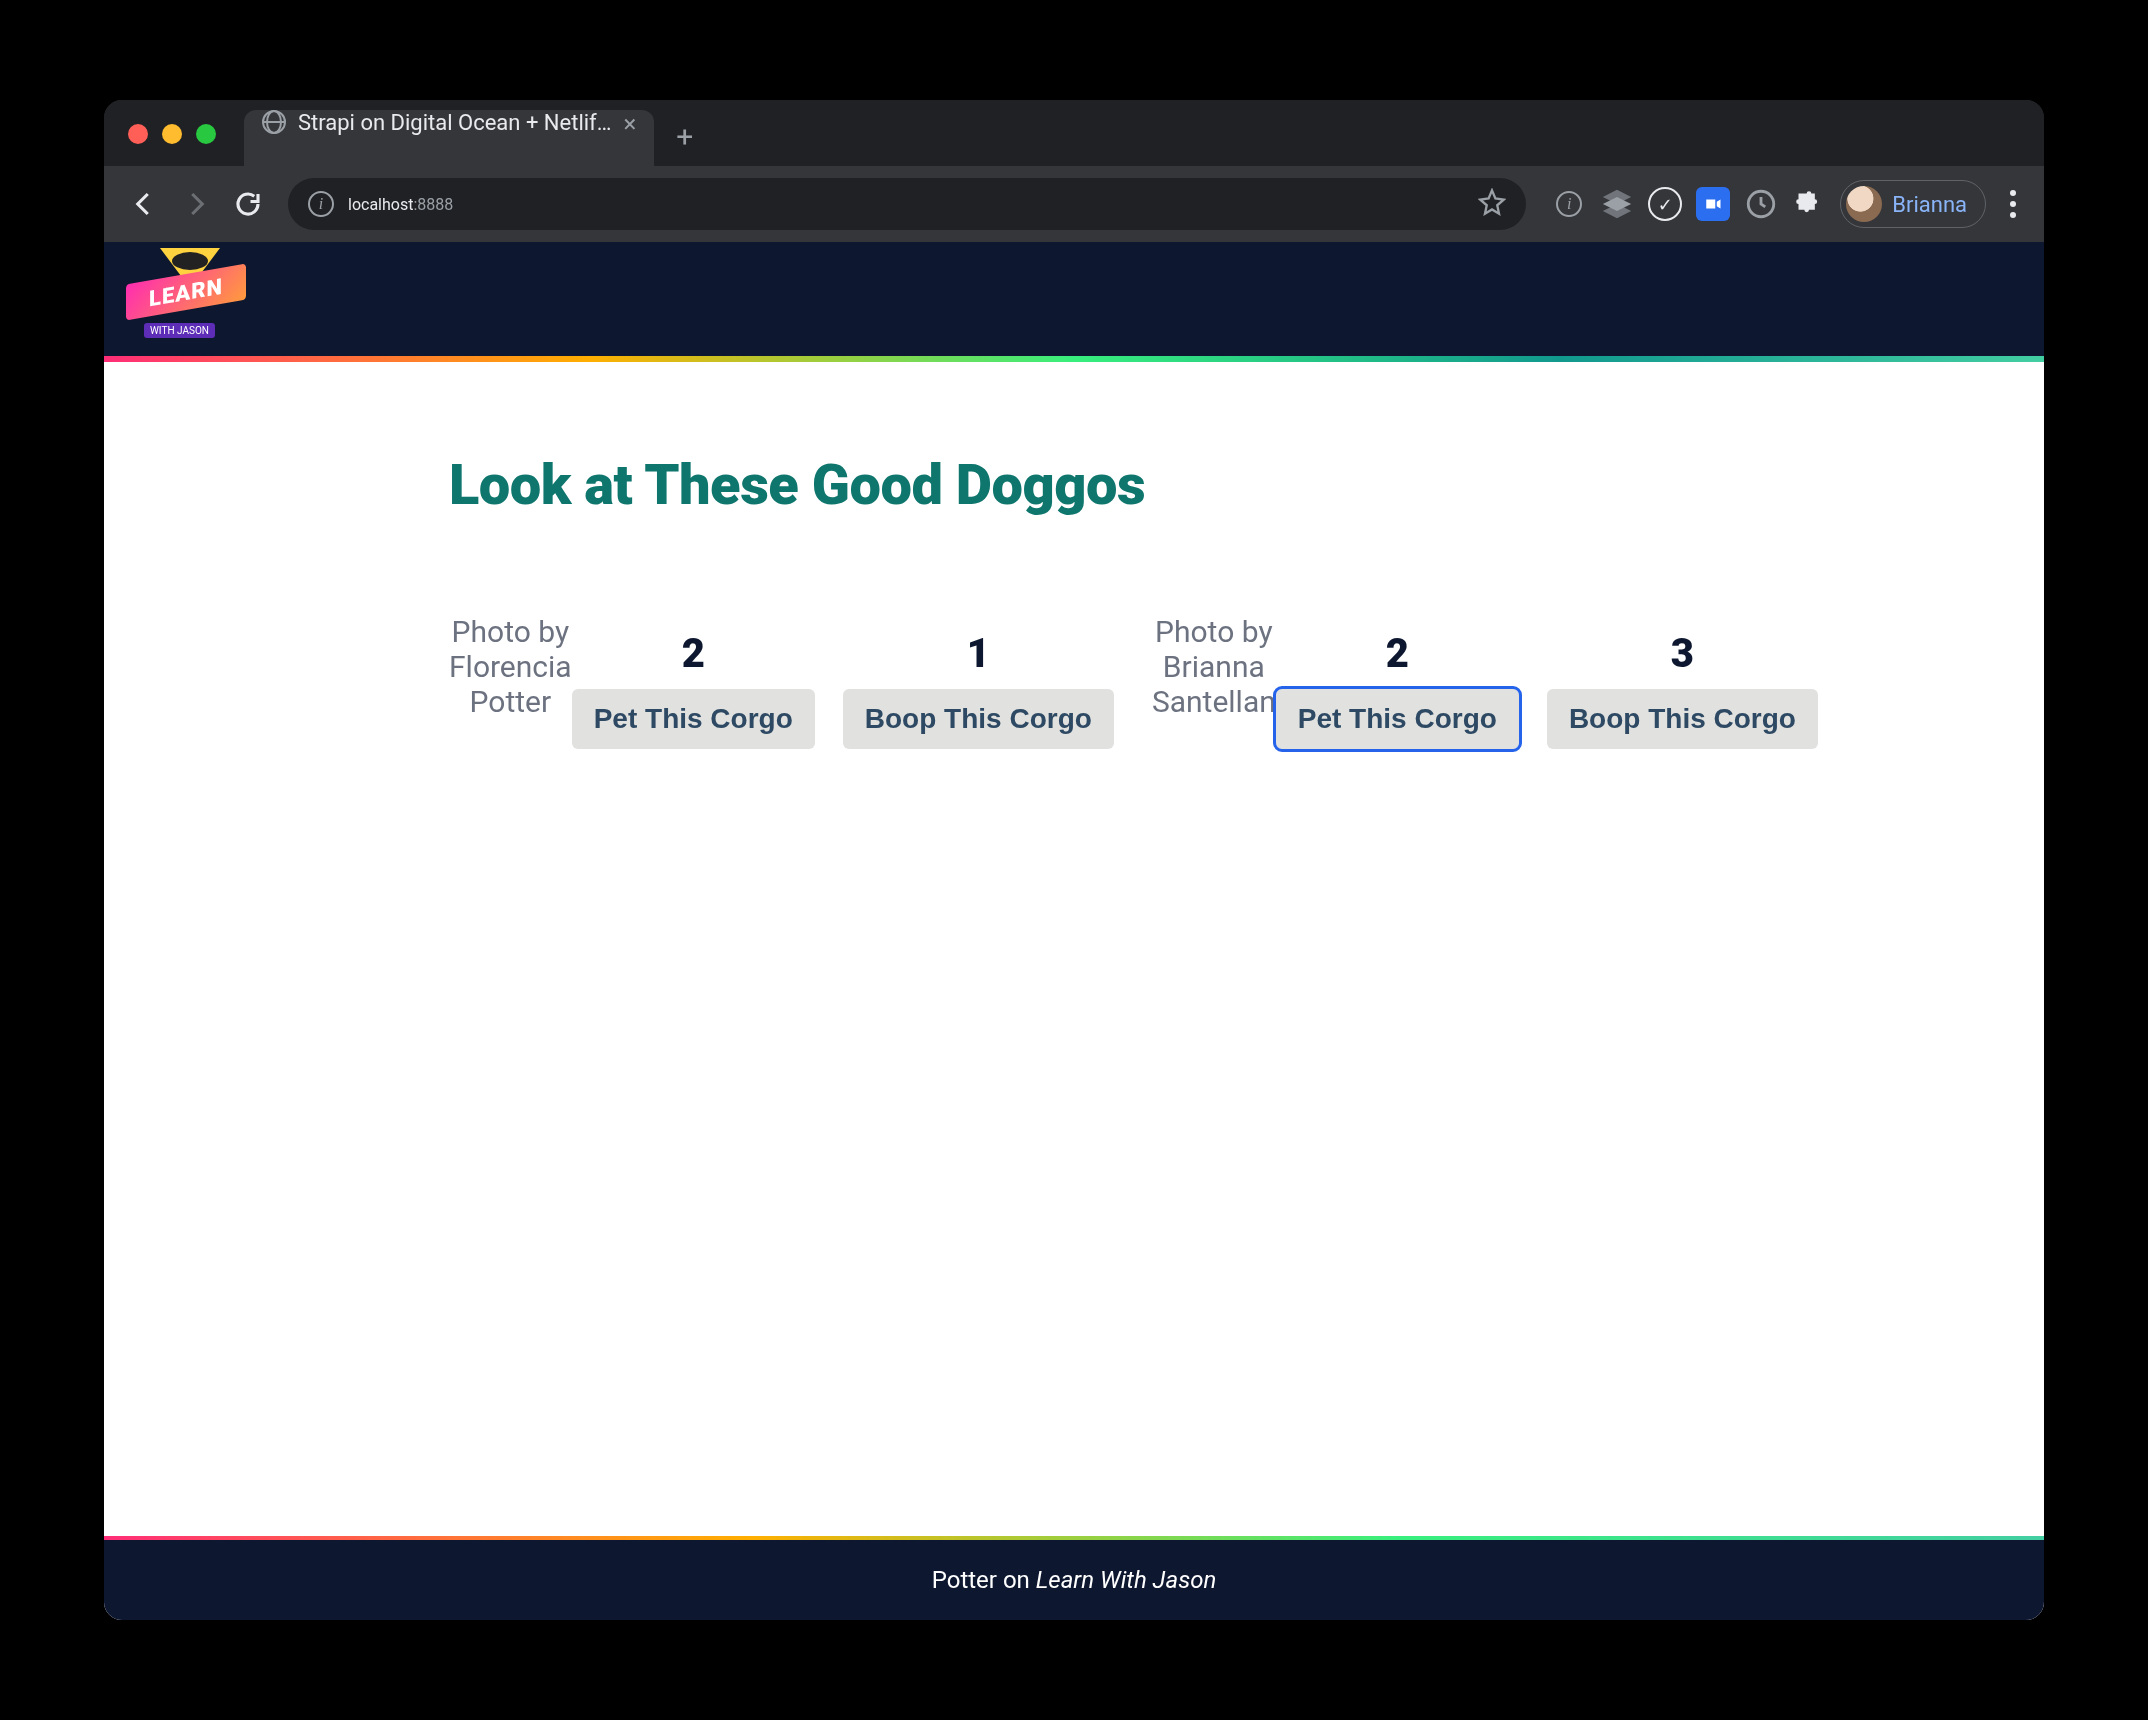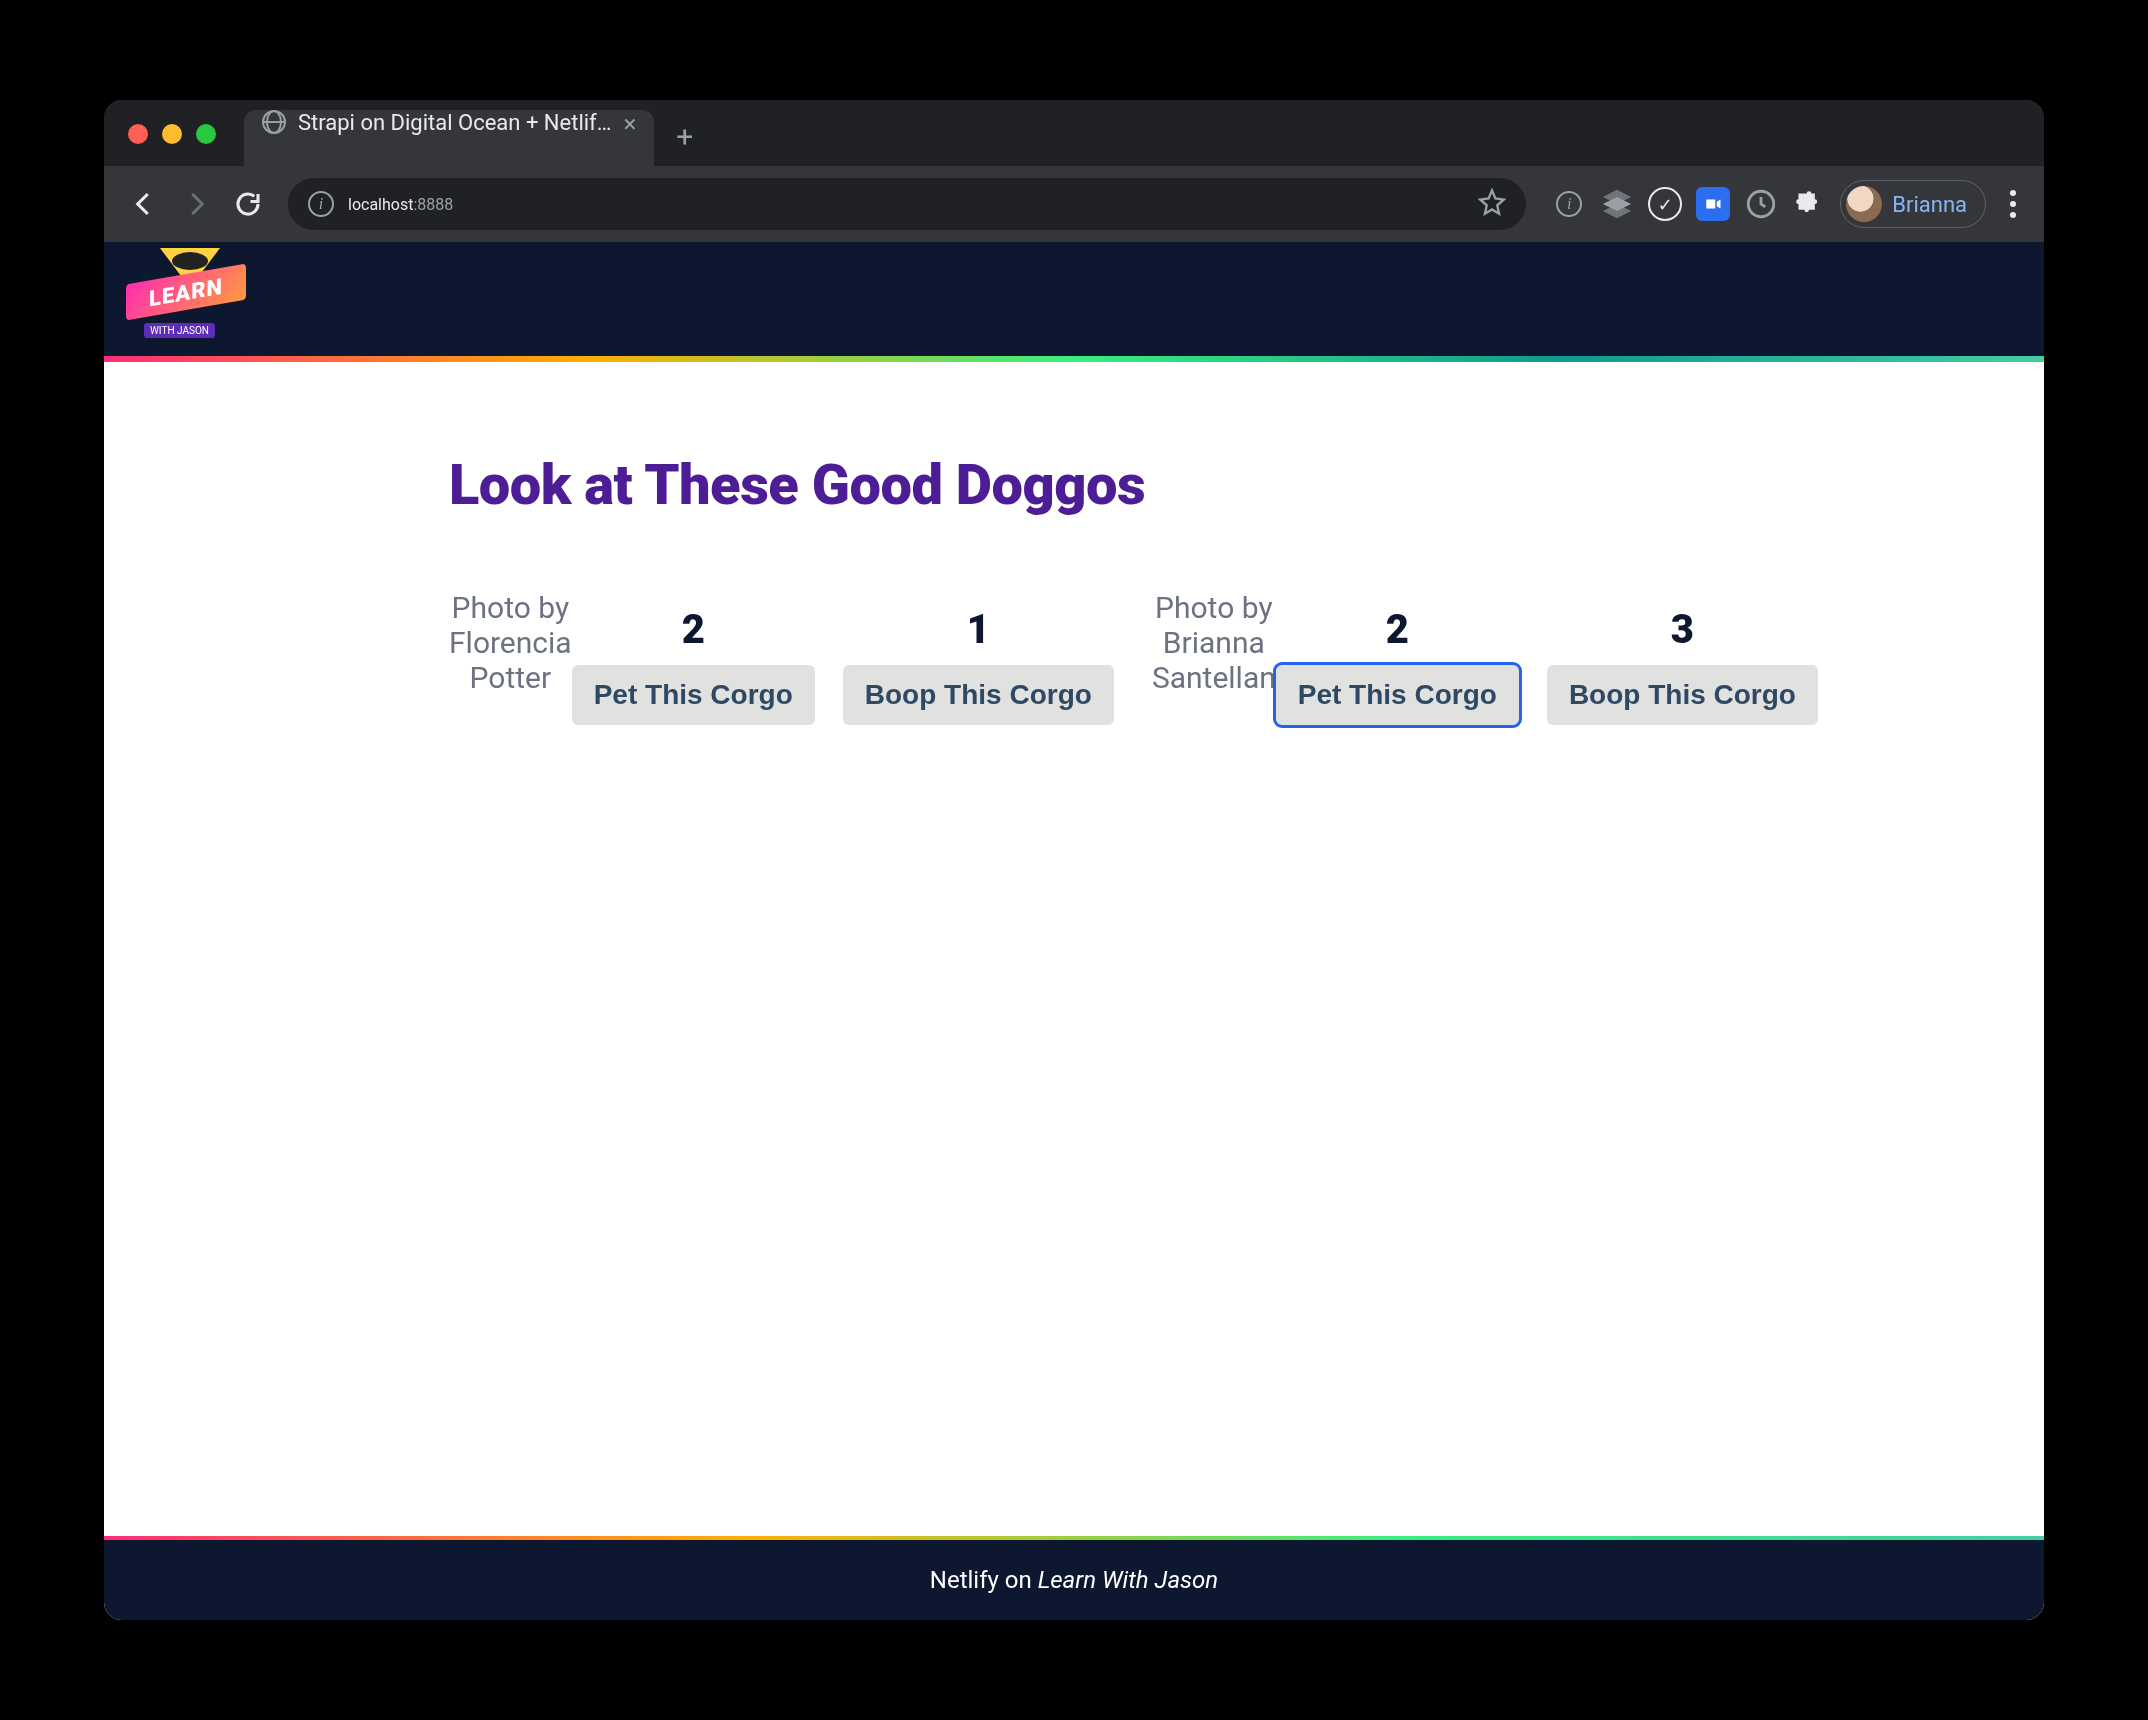"Look at These Good Doggos" .heading { color: #4c1d95 -> #0f766e; margin-bottom: 48px -> 72px }
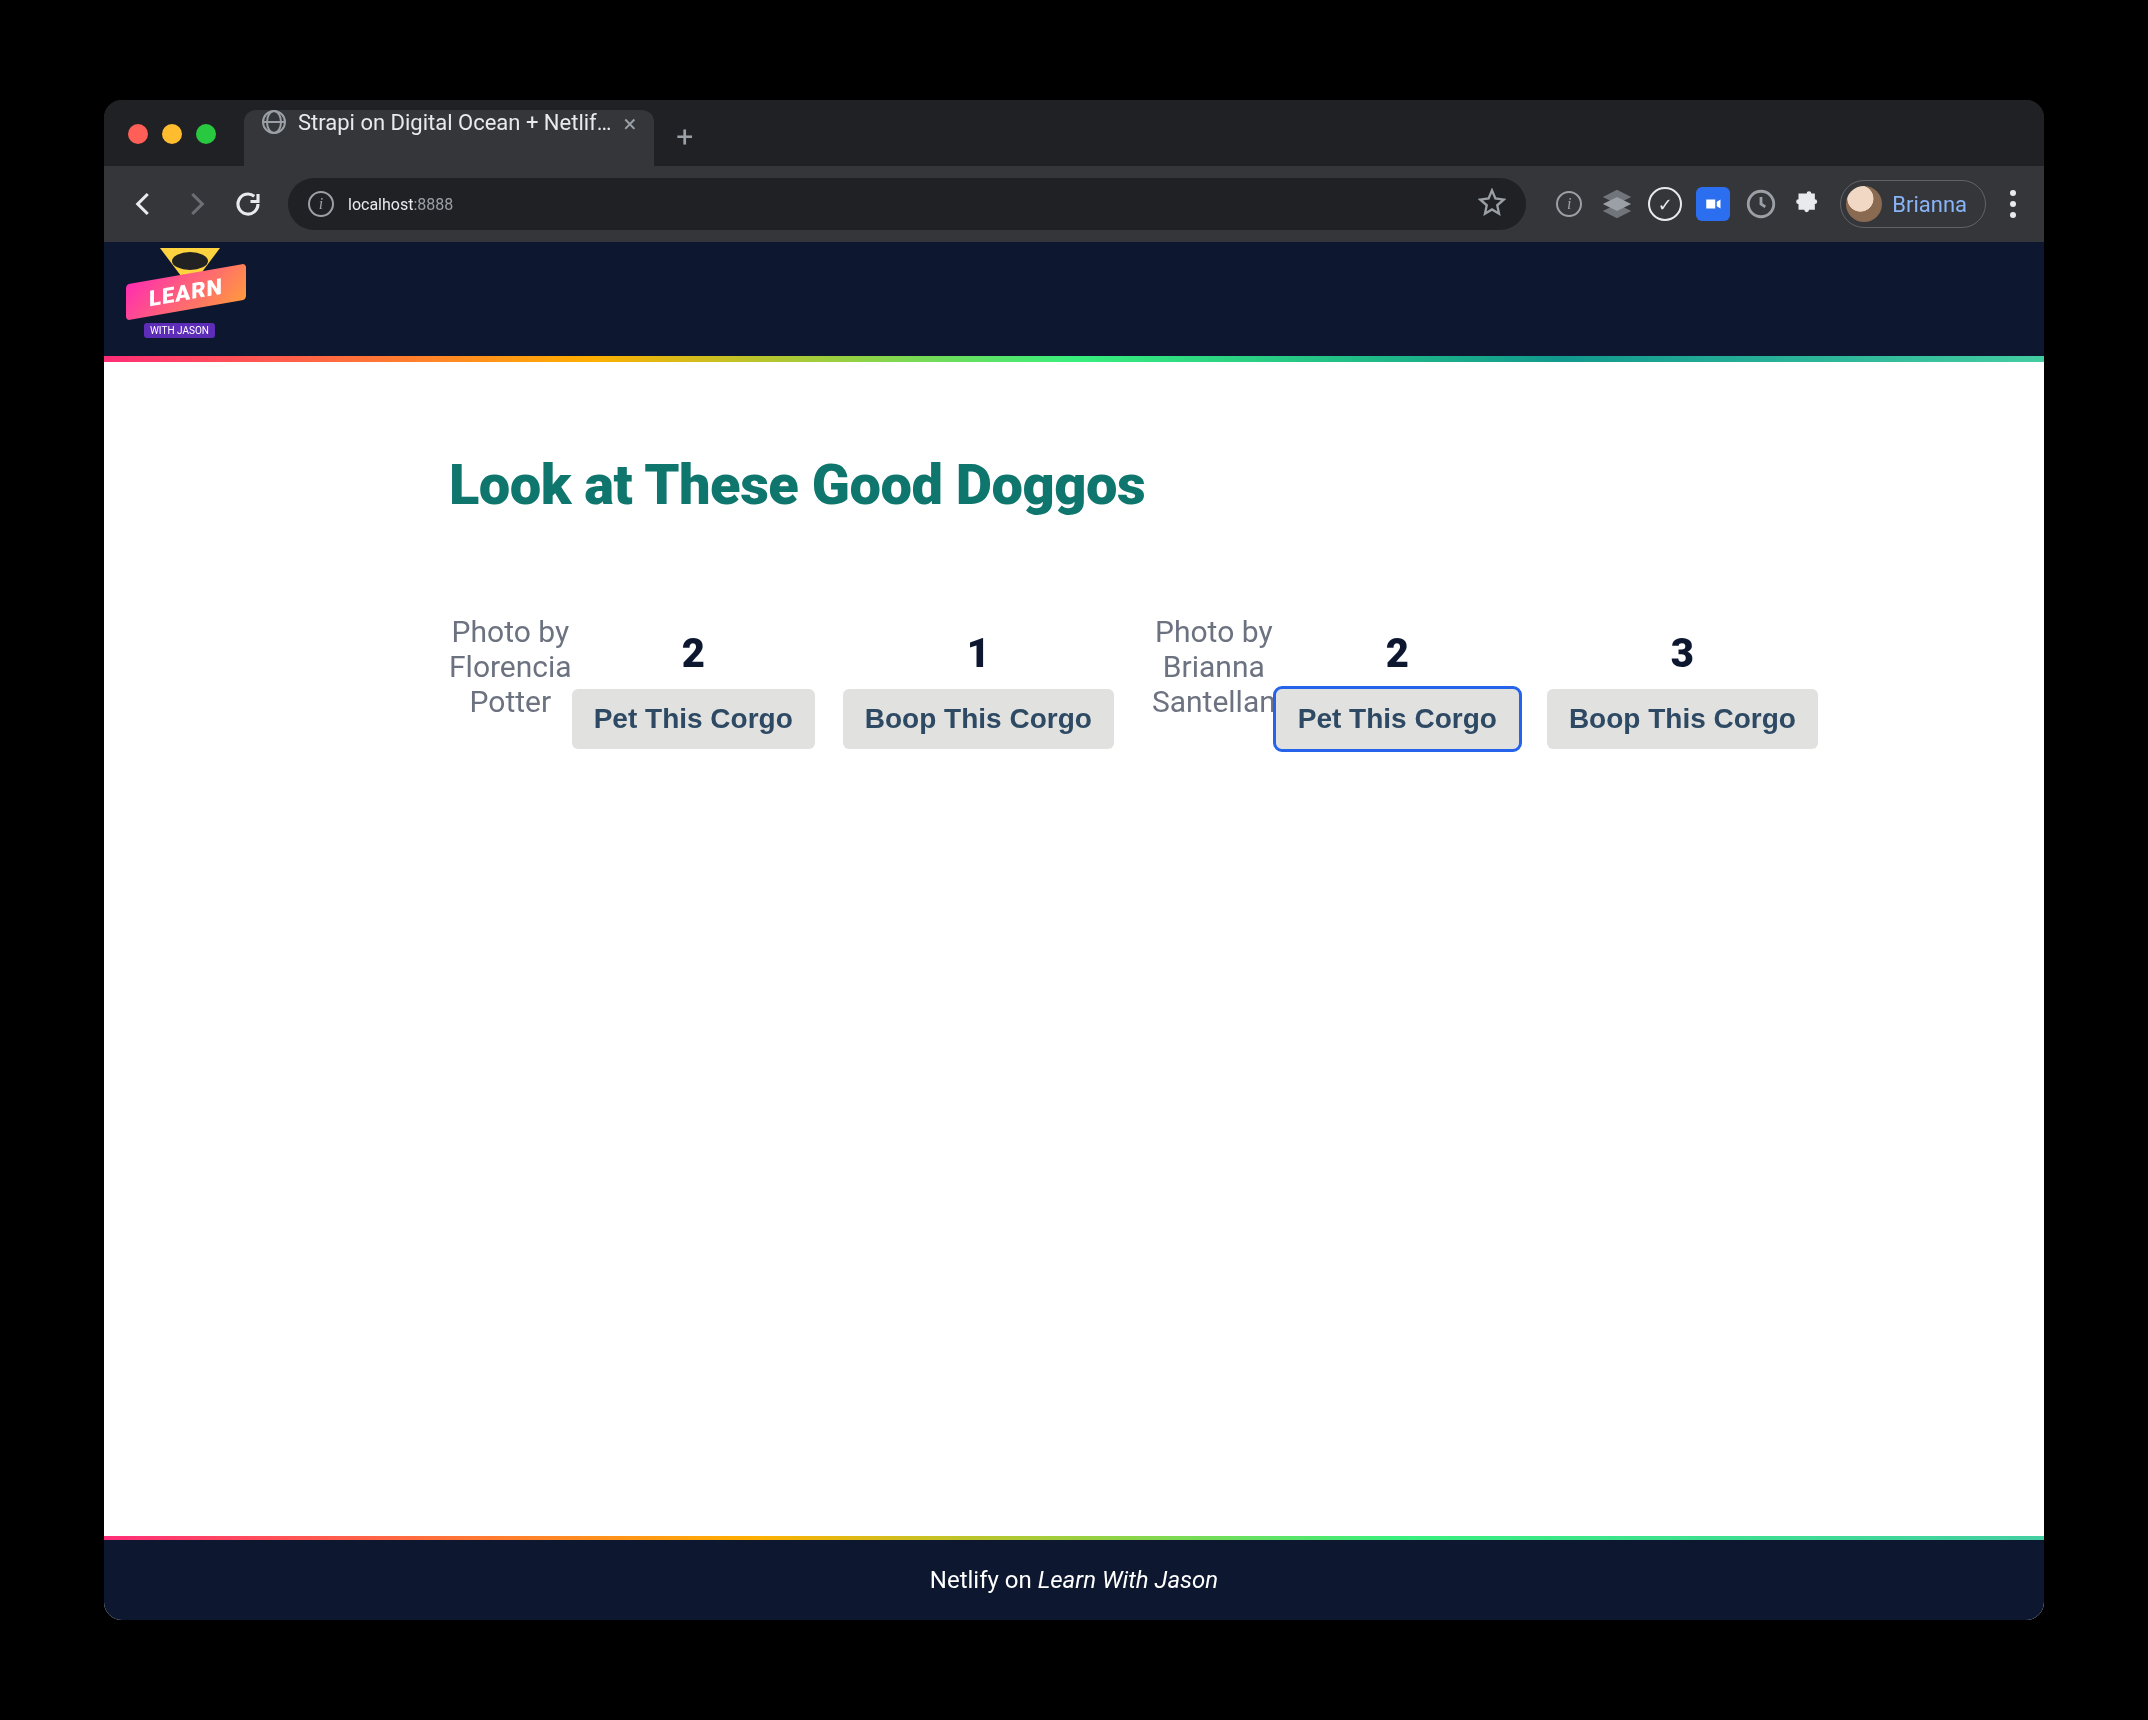"Netlify on" span { text: Netlify -> Potter }
